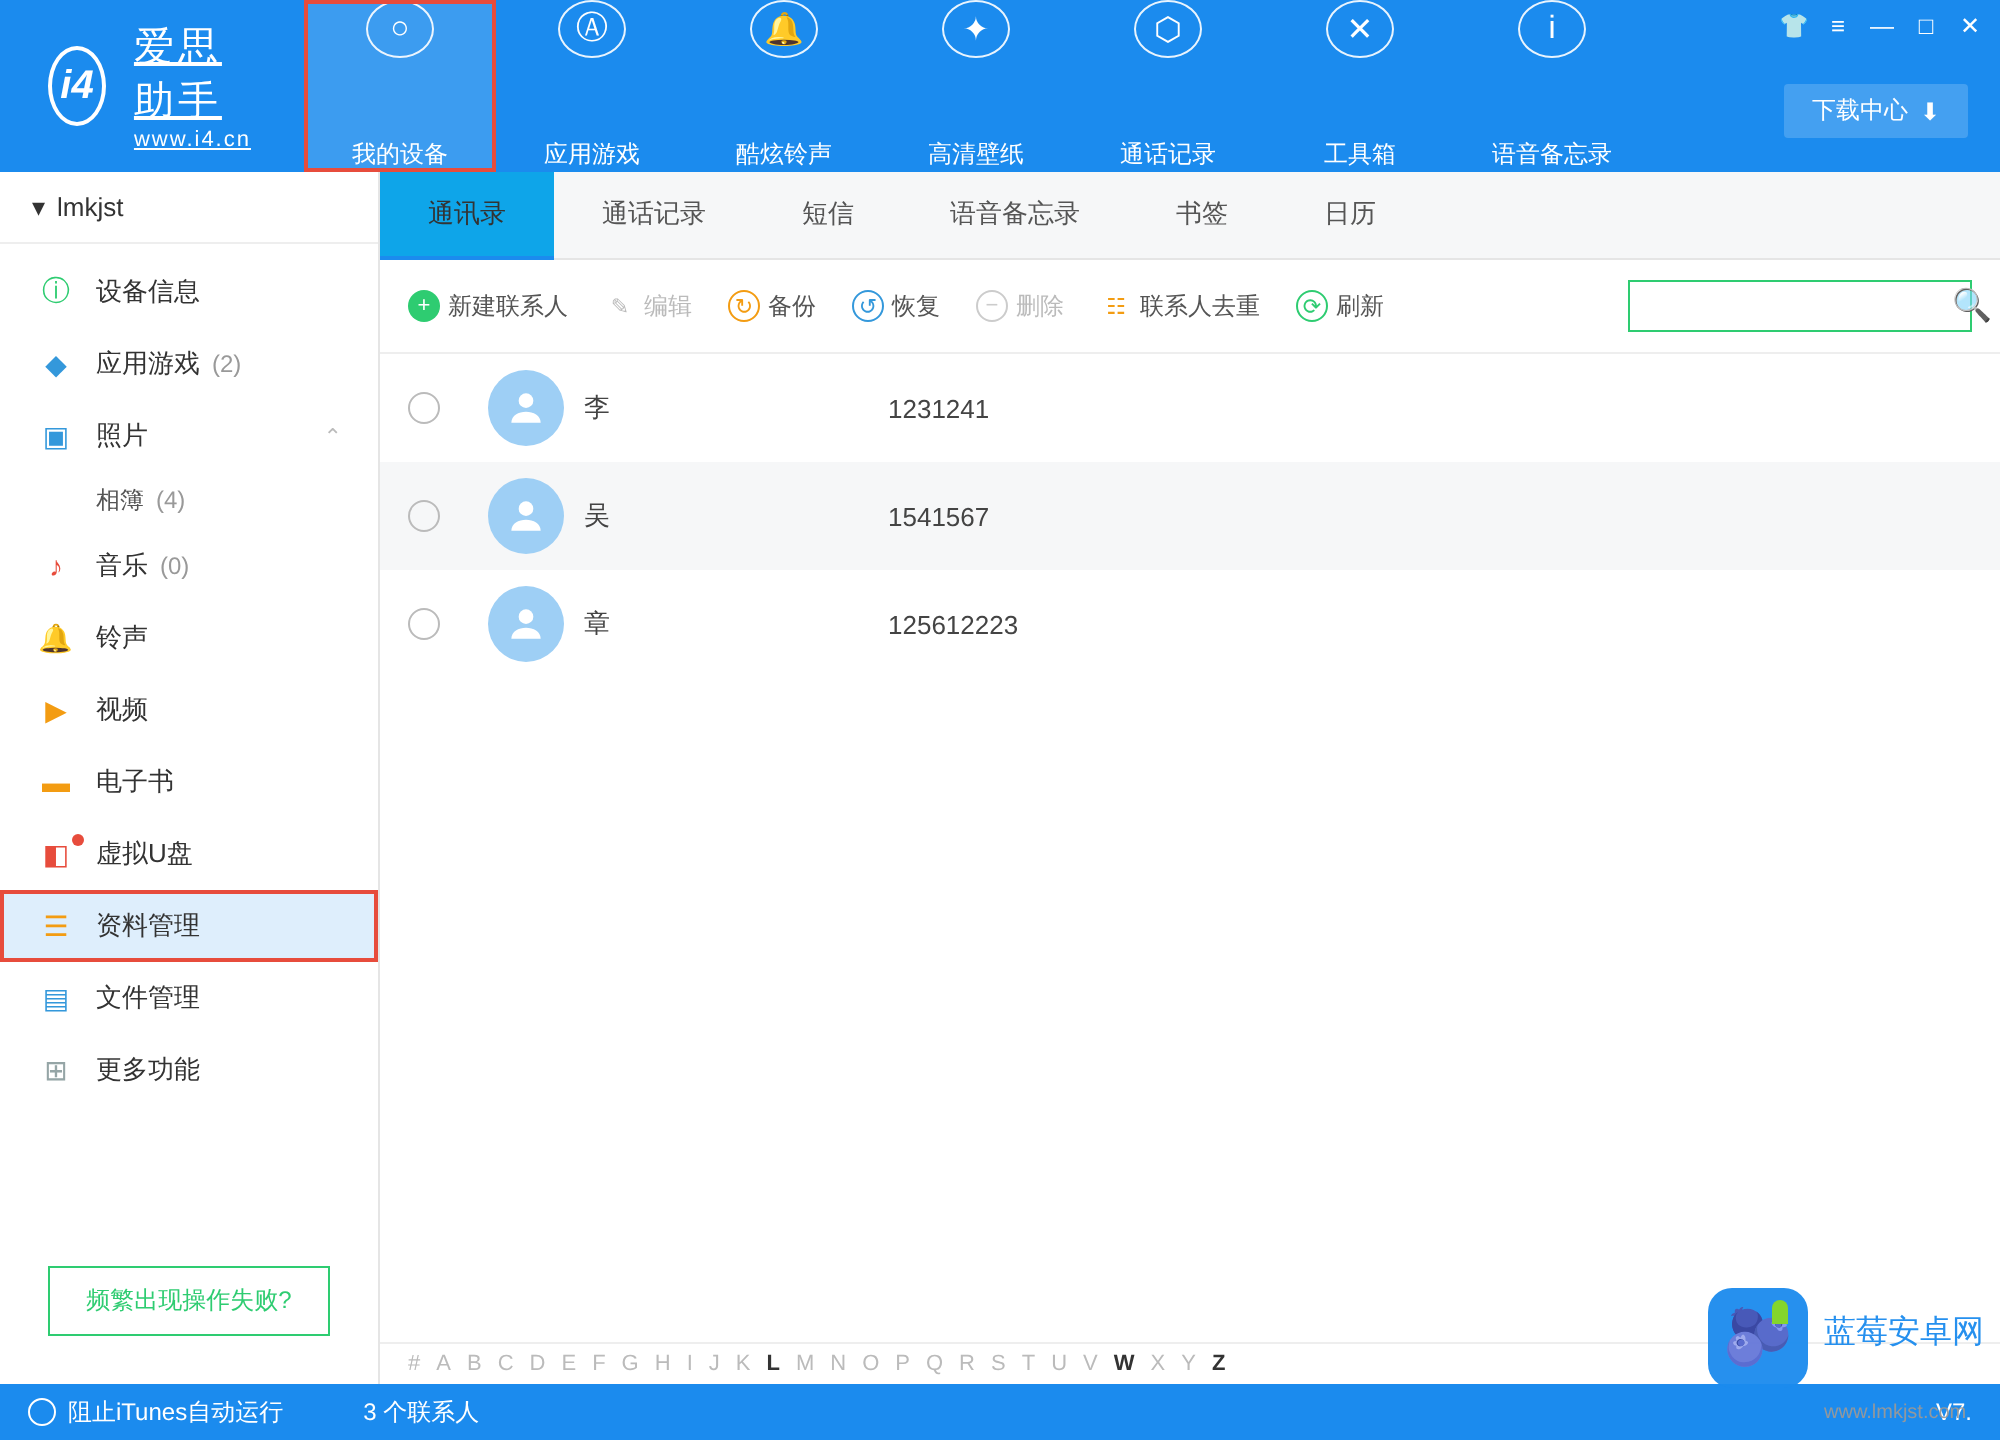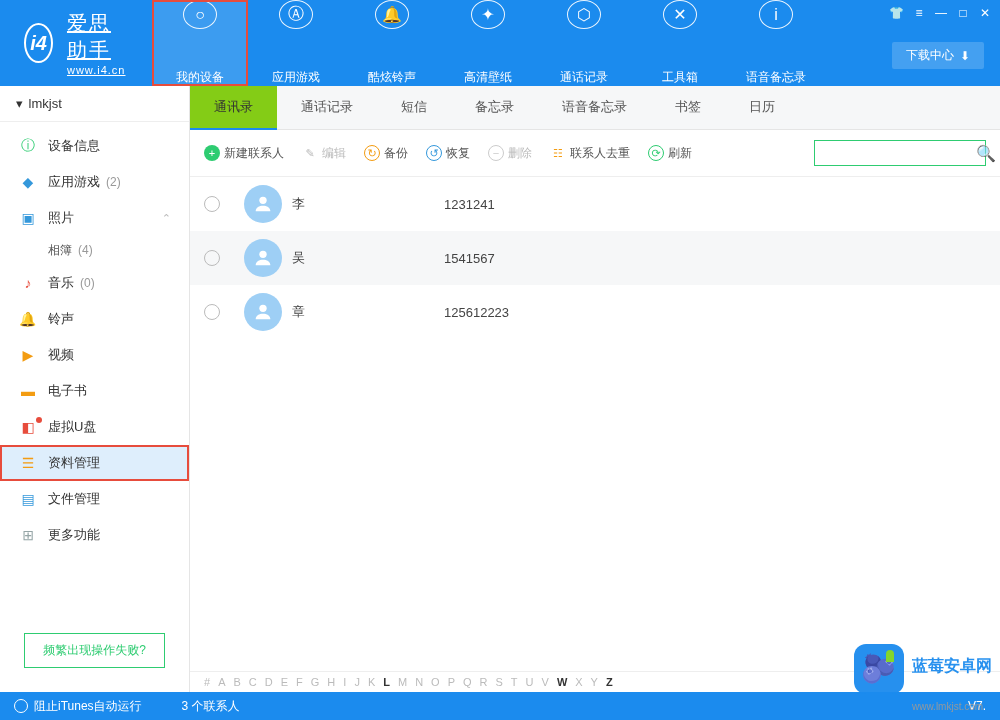"通讯录" .tab.active { background: #84cc16 -> #0ea5e9 }
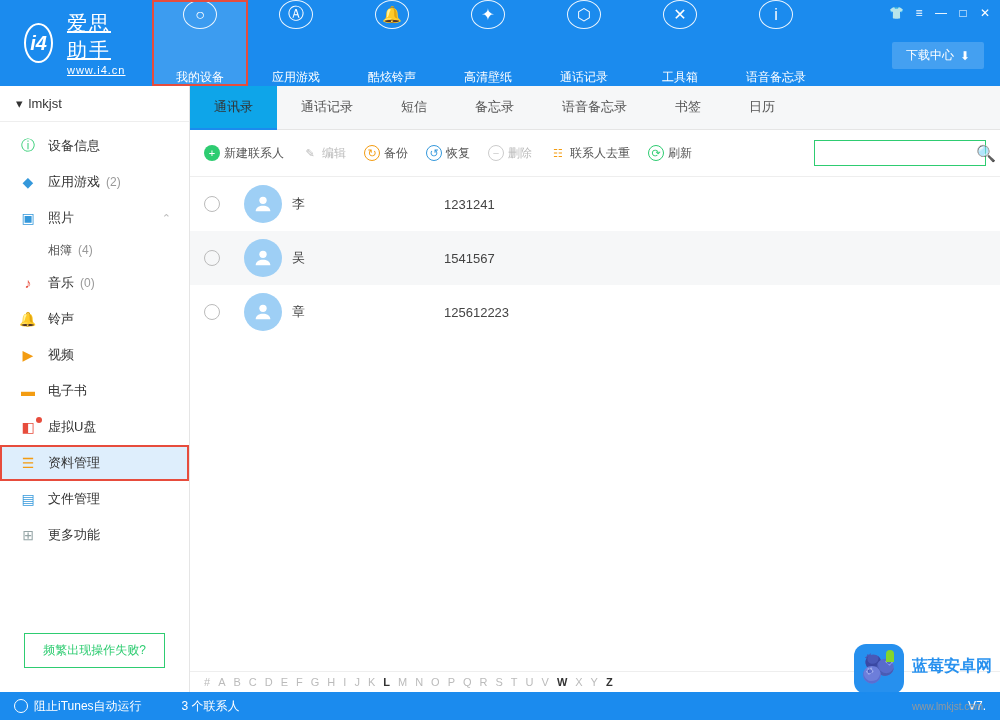"备忘录" div.tab { html: <div>备忘录</div> -> none }
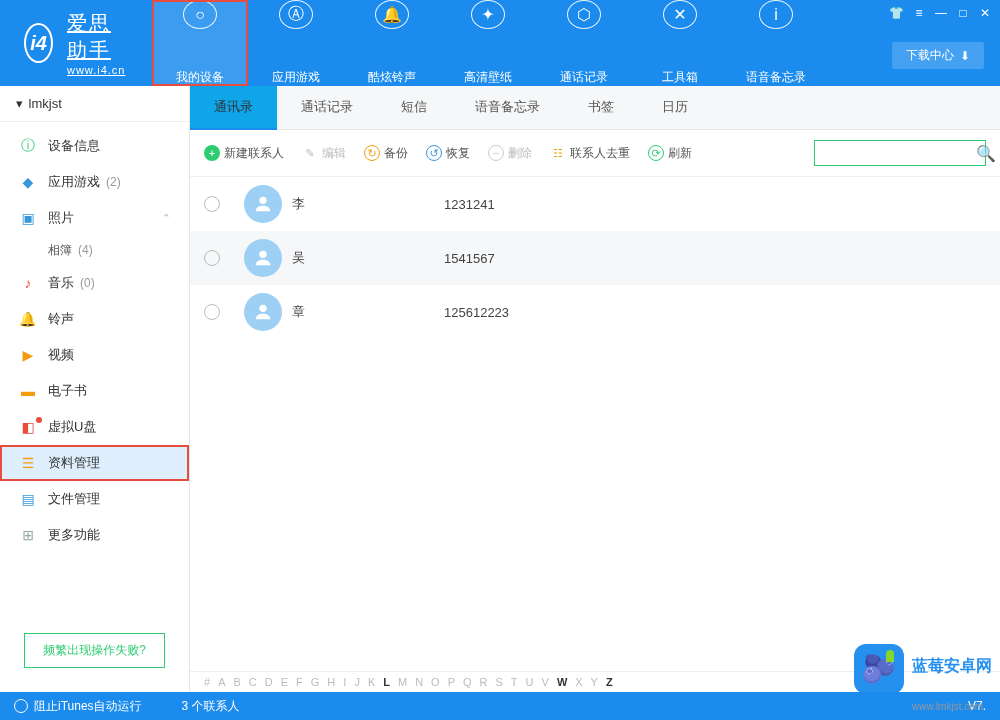"蓝莓安卓网" .wm-text { font-weight: bold -> normal }
